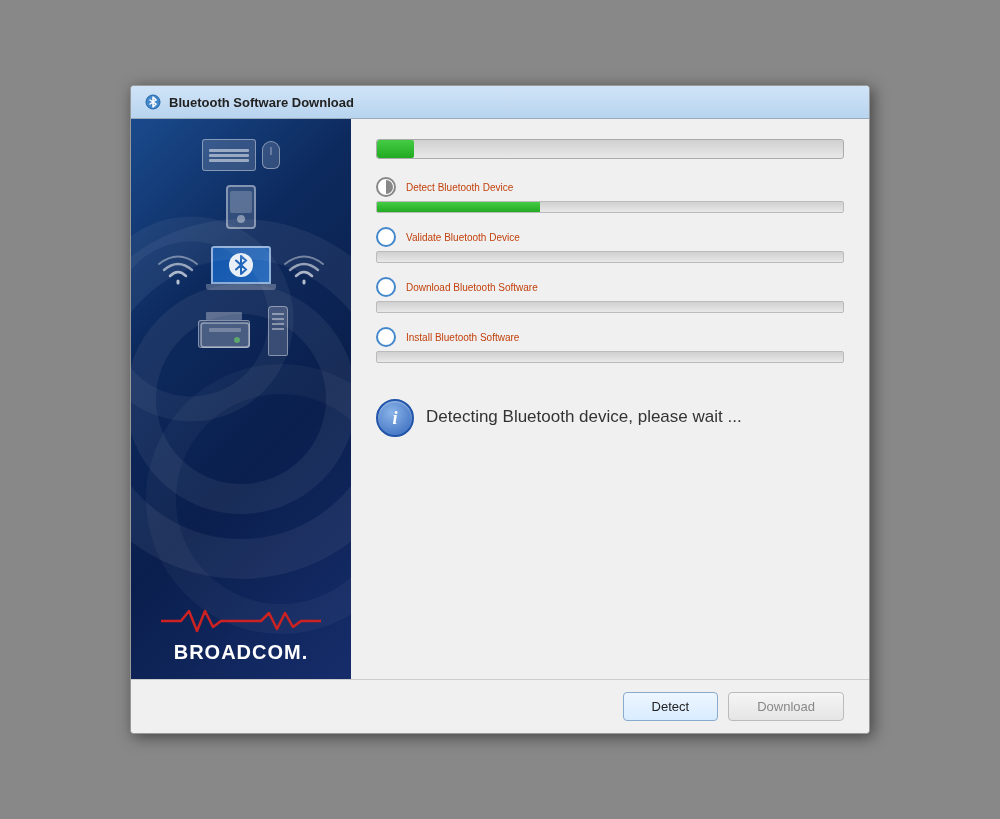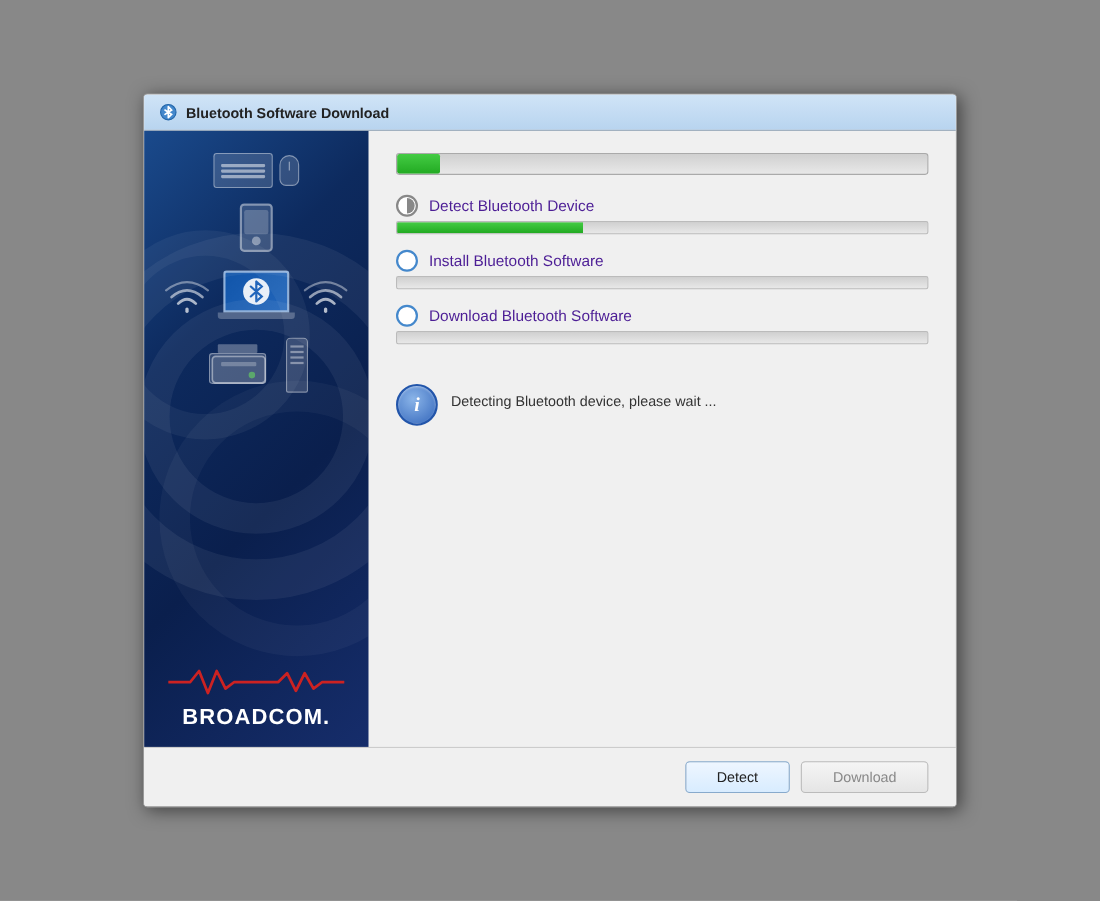"Detect Bluetooth Device" .step-label { color: #4c1d95 -> #c2410c; font-size: 14px -> 10px }
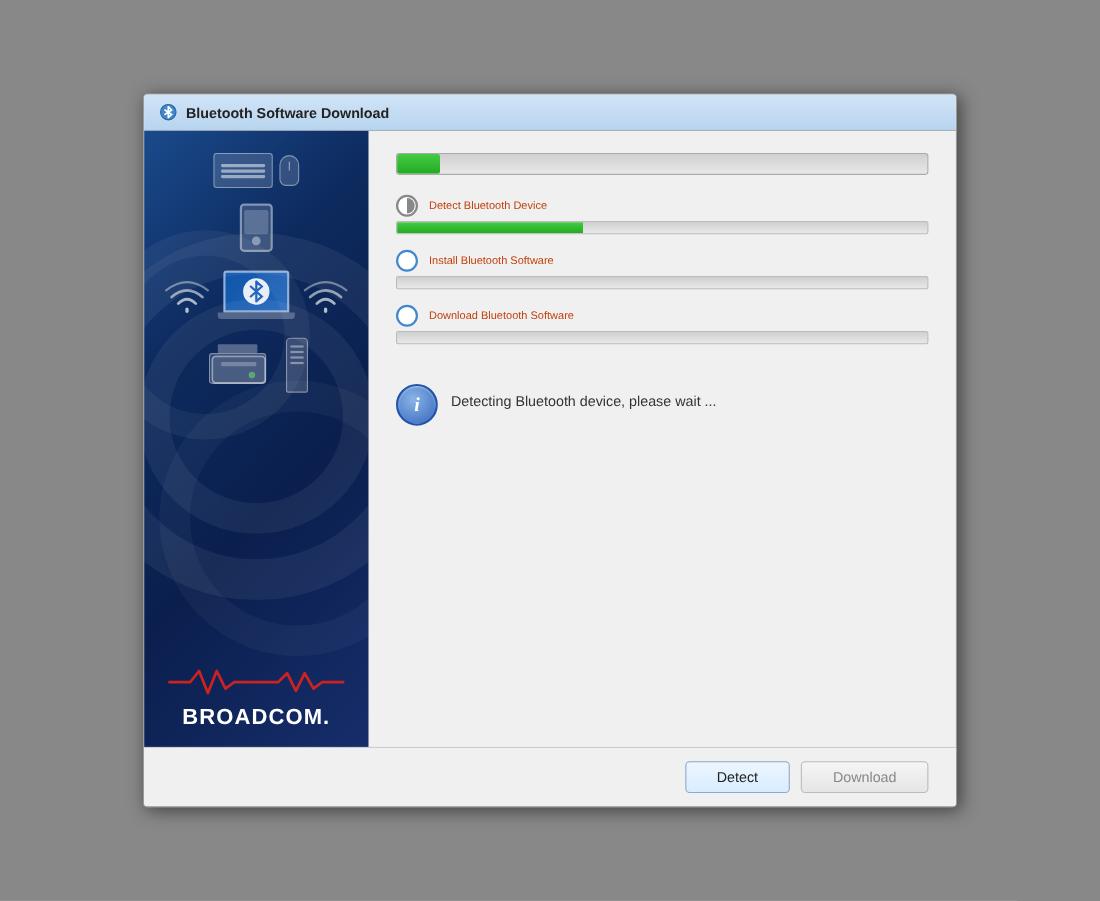"Validate Bluetooth Device" div.step { html: none -> <div> <div> <div></div> <span>Validate Bluetooth Device</span> </div> <div> <div></div> </div> </div> }
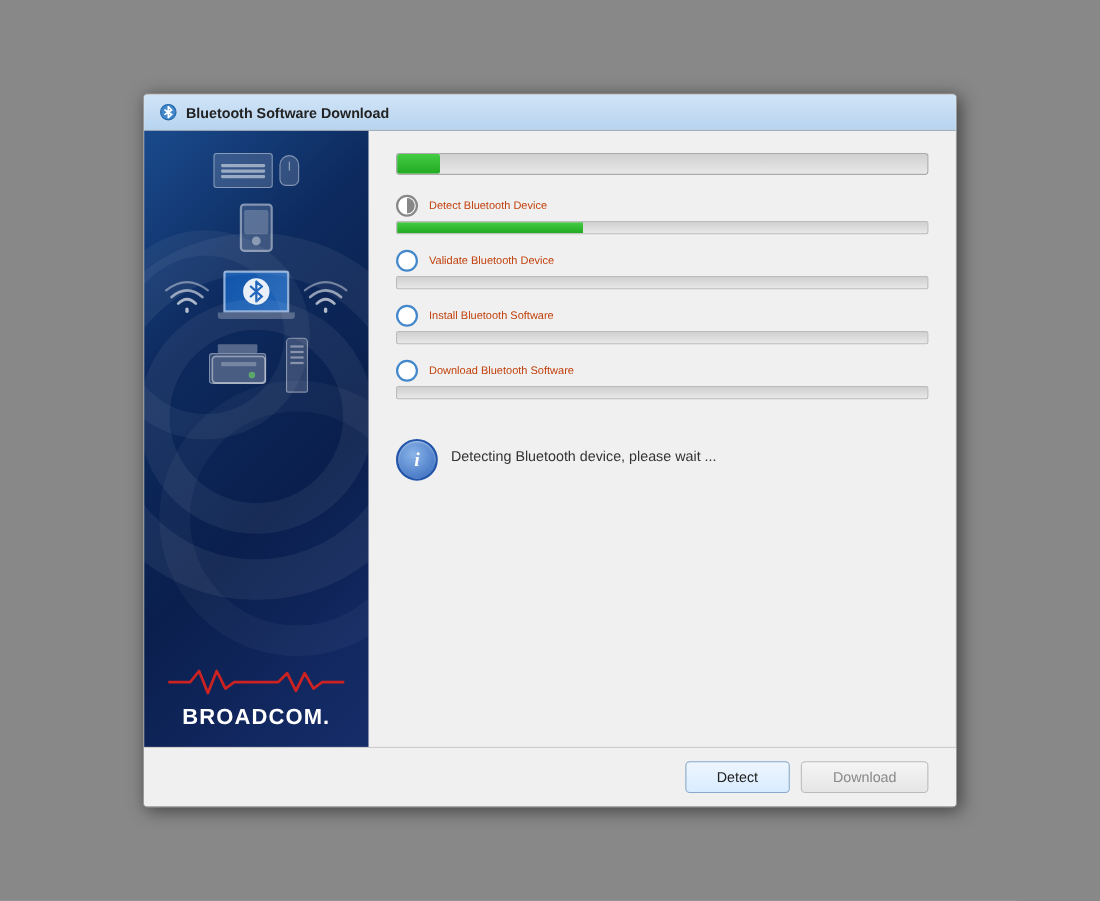"Install Bluetooth Software" div.step { order: before "Download Bluetooth Software" -> after "Download Bluetooth Software" }
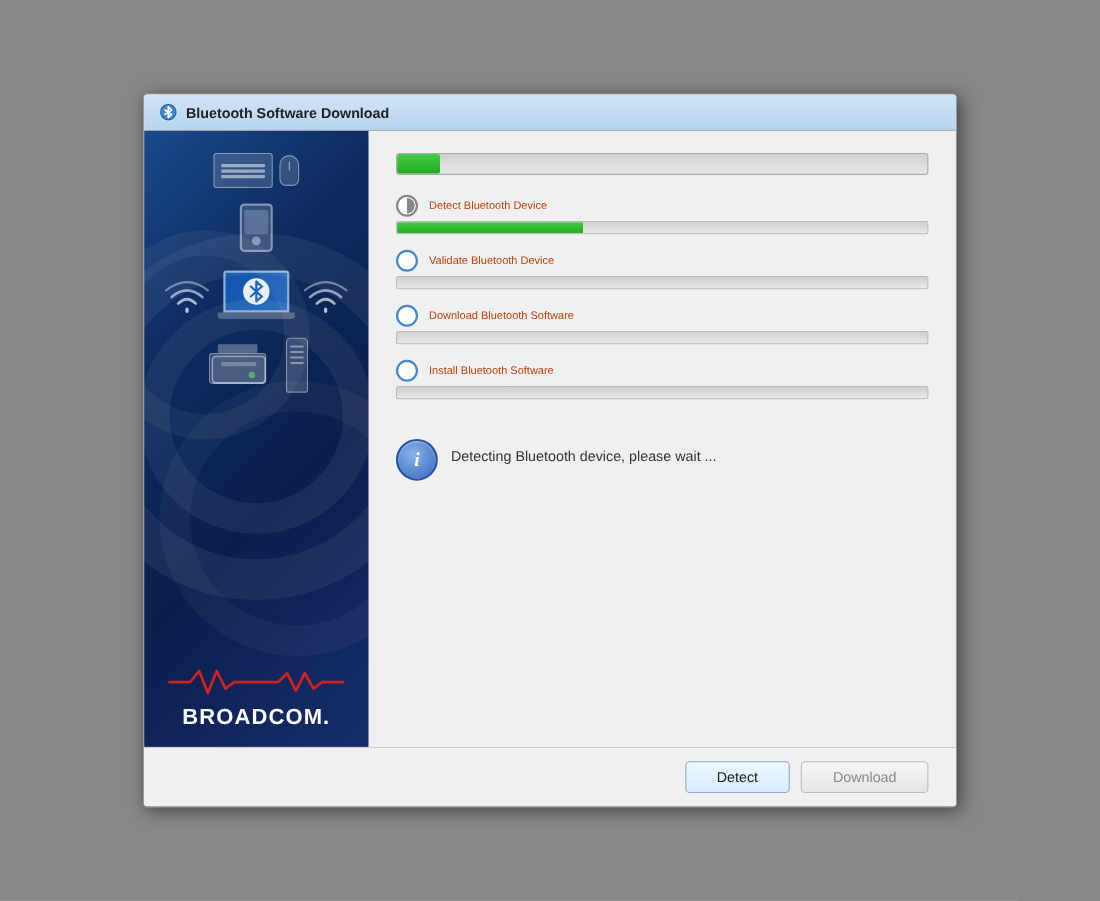"Detecting Bluetooth device, please wait" .status-text { font-size: 13px -> 17px }
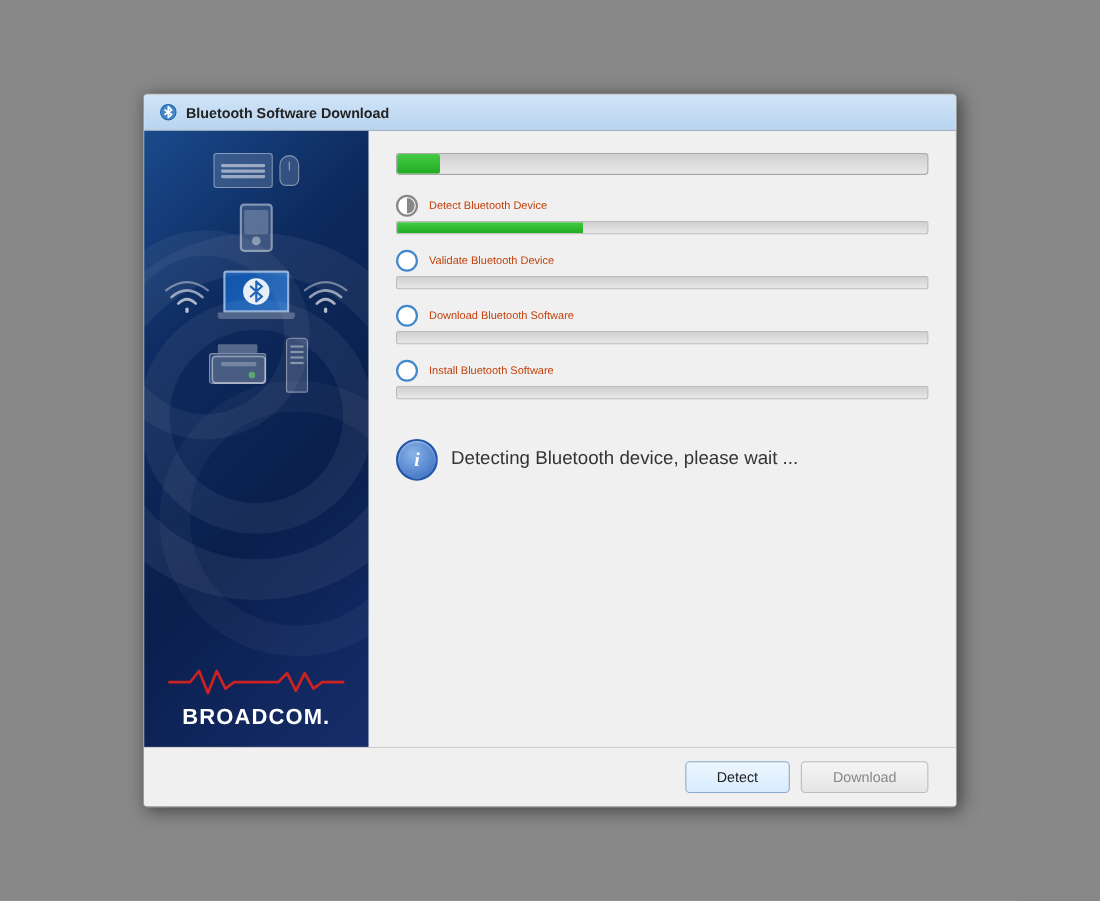"BROADCOM." .sidebar { width: 204px -> 220px }
